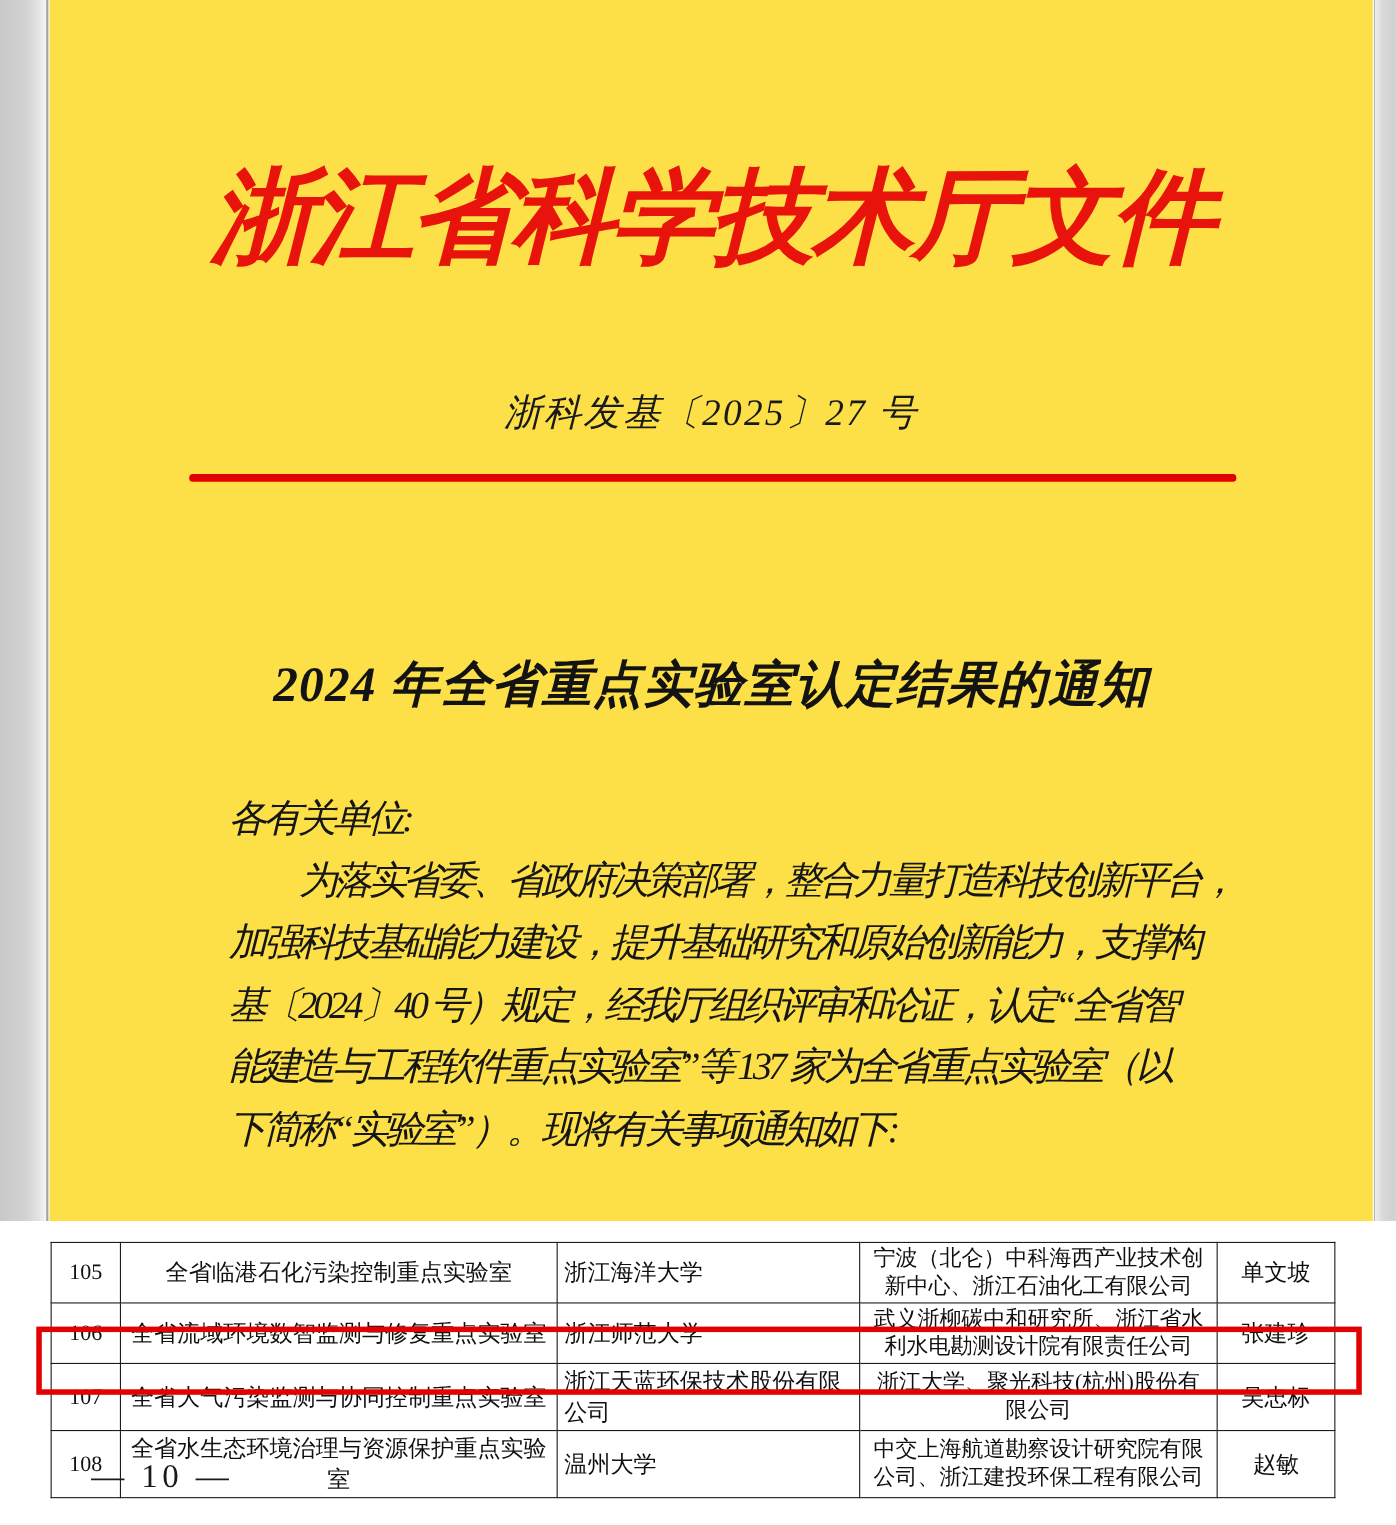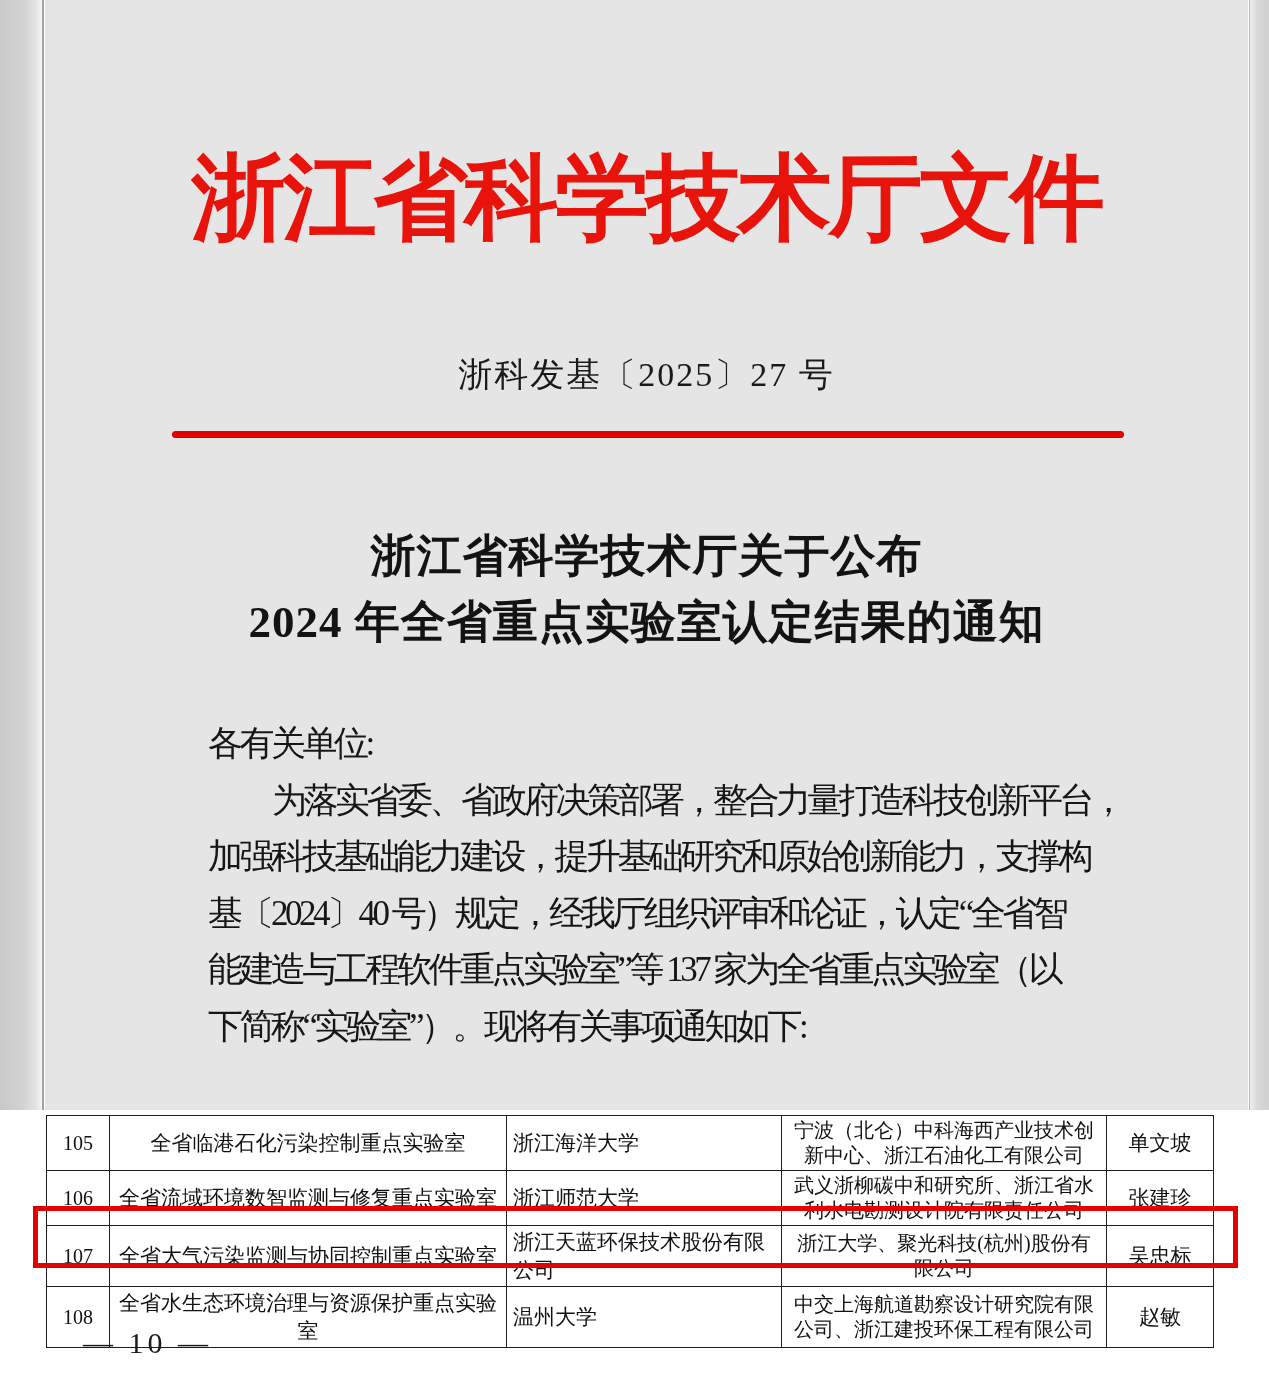"浙江省科学技术厅文件" .doc-page { background: #e5e5e5 -> #fde047; font-style: none -> italic }
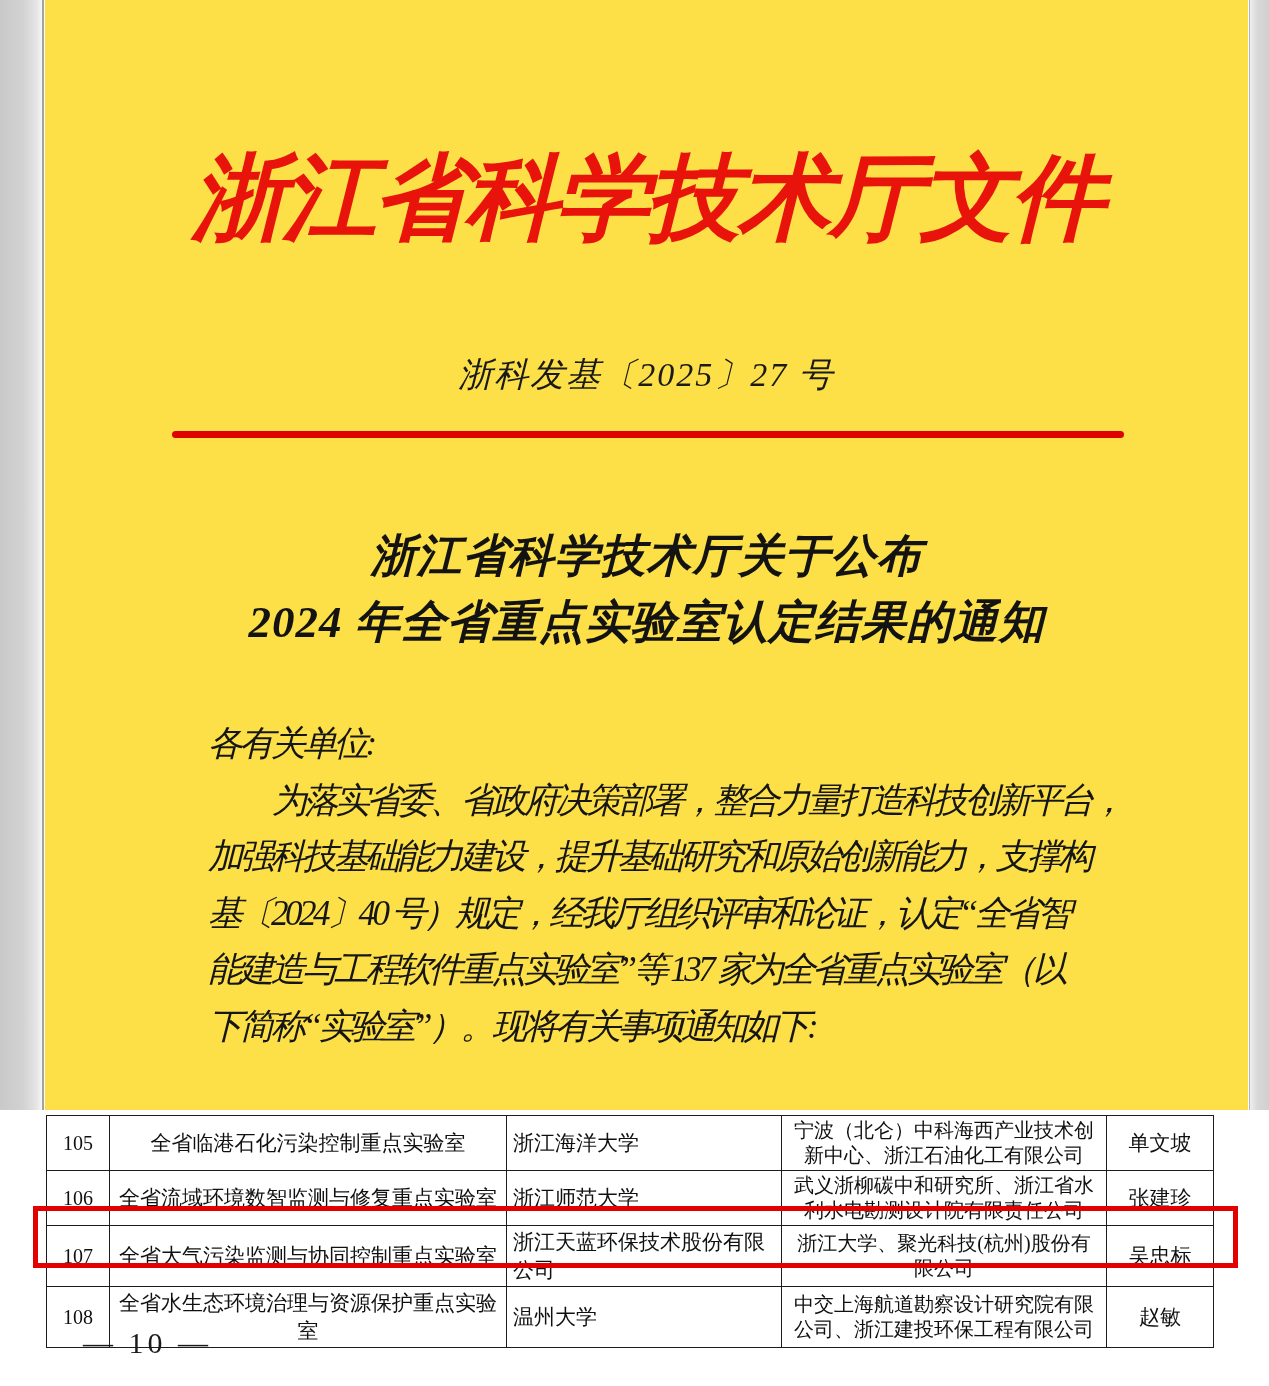"浙江省科学技术厅关于公布" h2.notice-title { html: <h2>浙江省科学技术厅关于公布</h2> -> none }
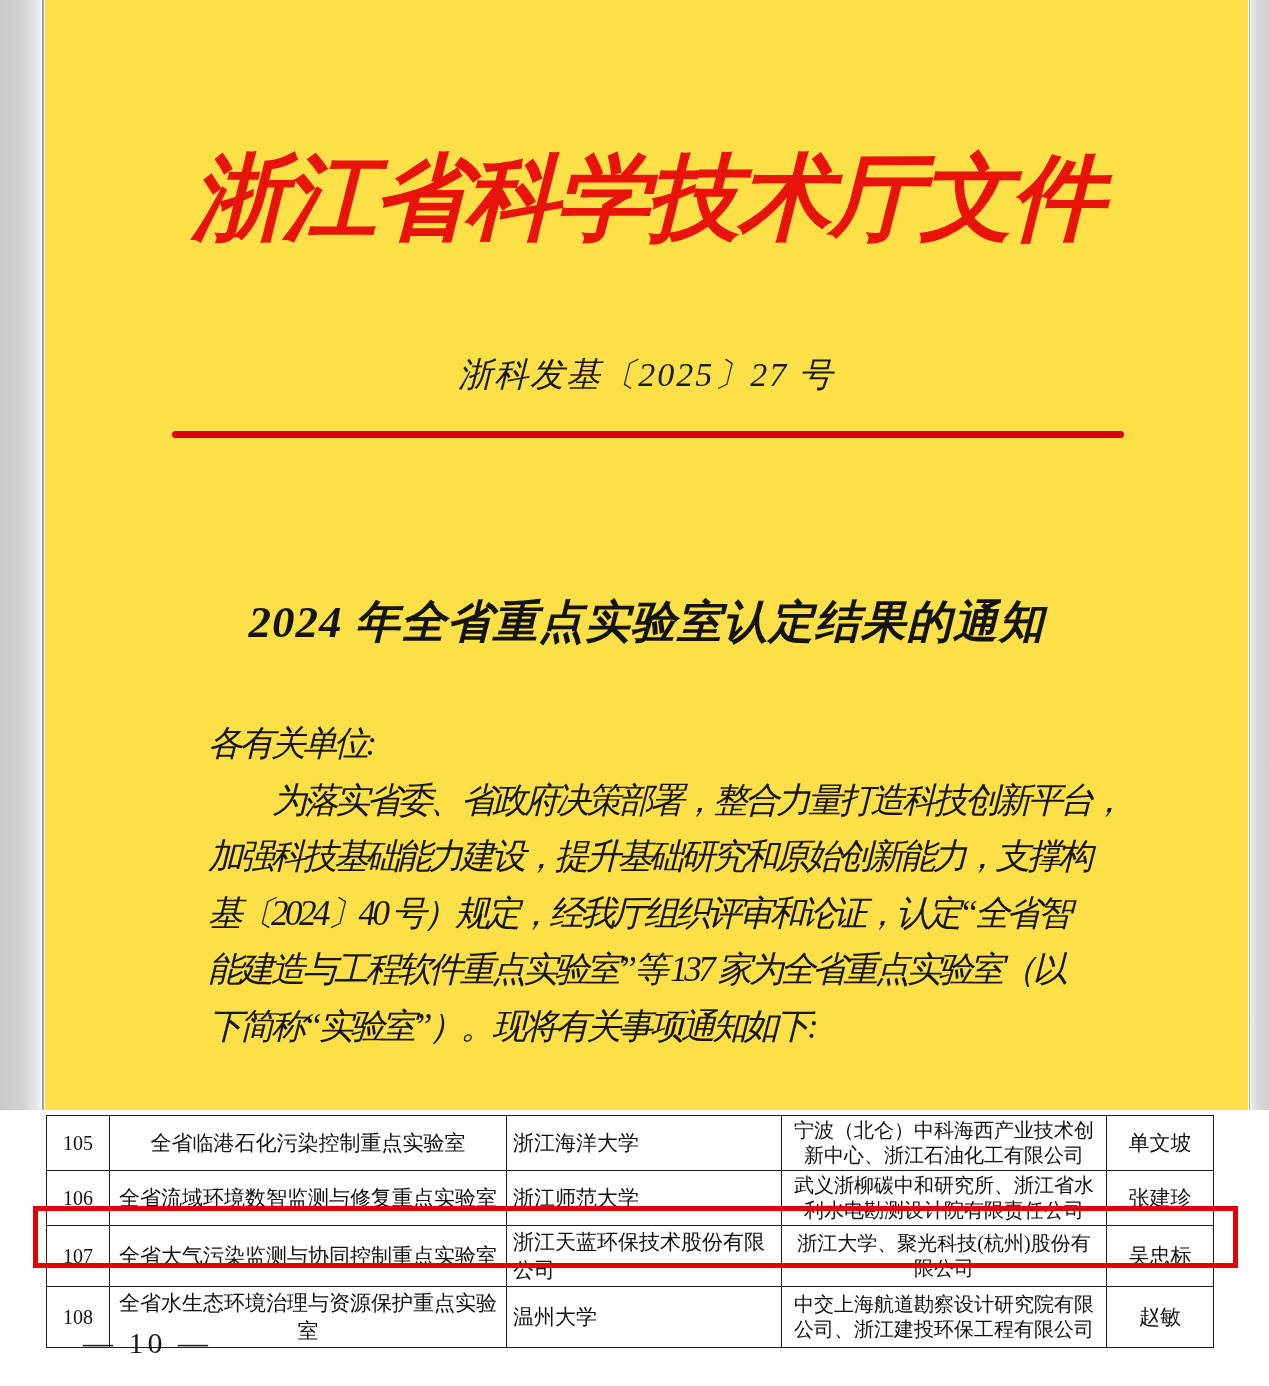"105" table.labs { top: 5px -> 19px }
